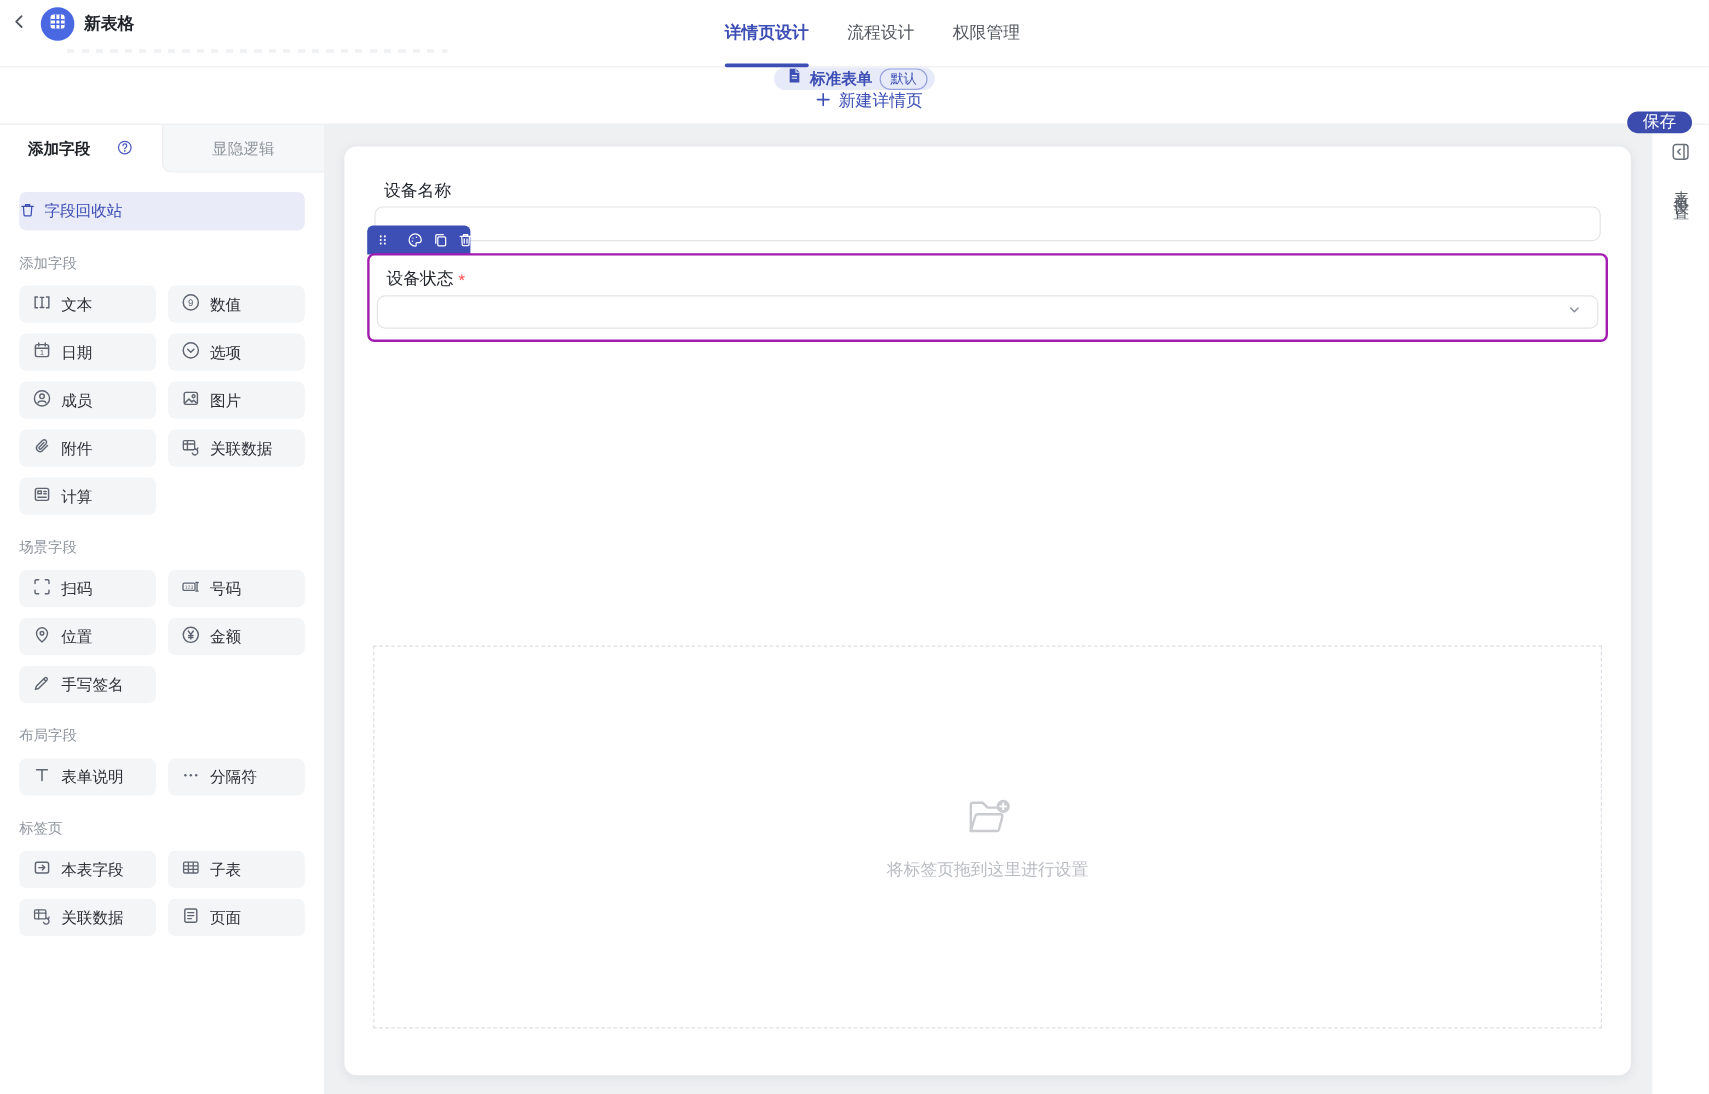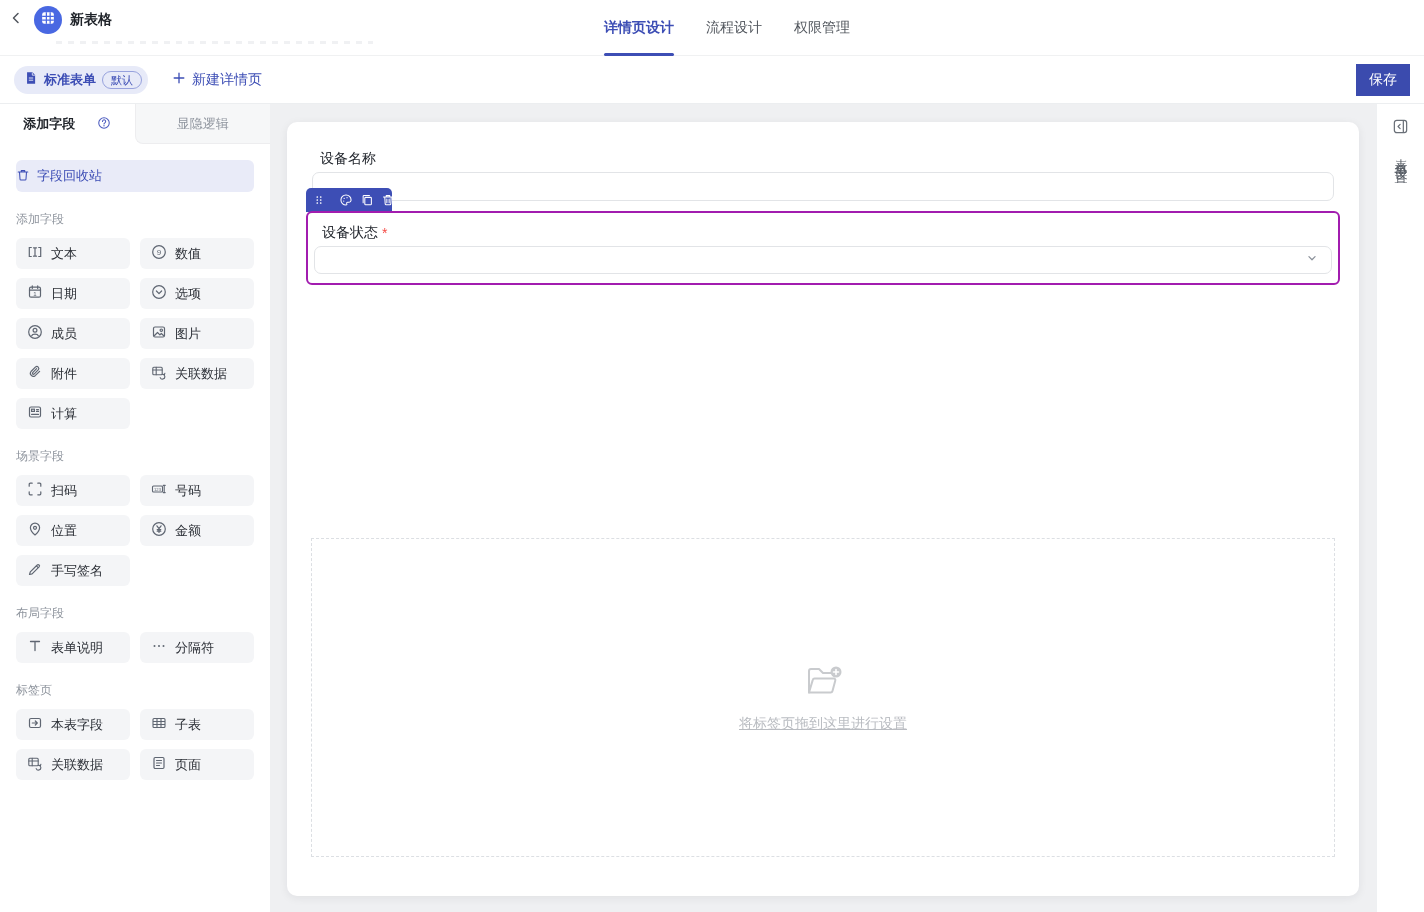"标准表单" .subbar { flex-direction: none -> column }
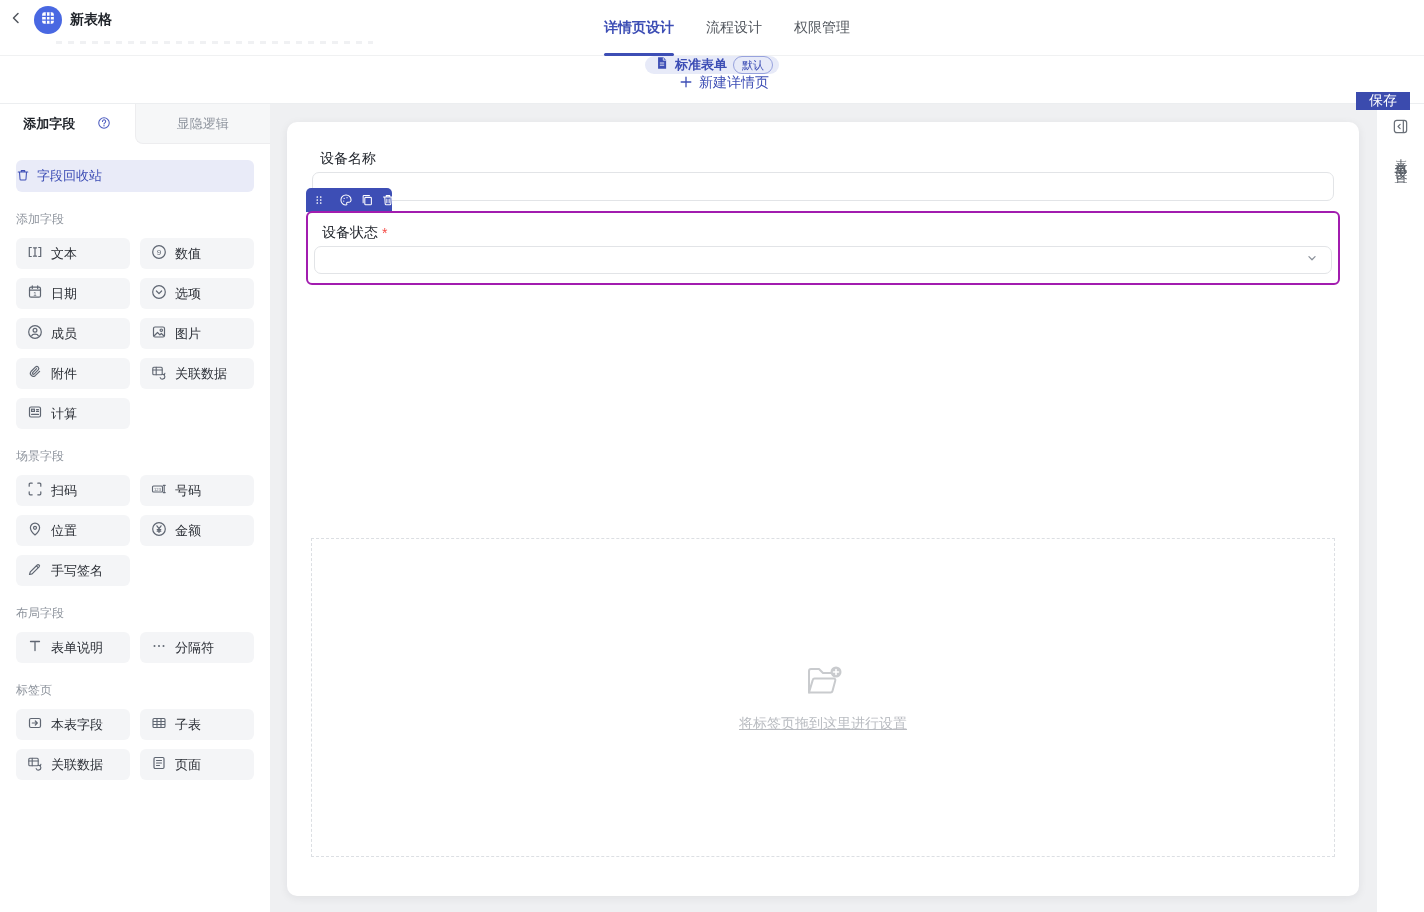"保存" .save-btn { border-radius: 0 -> 14px }
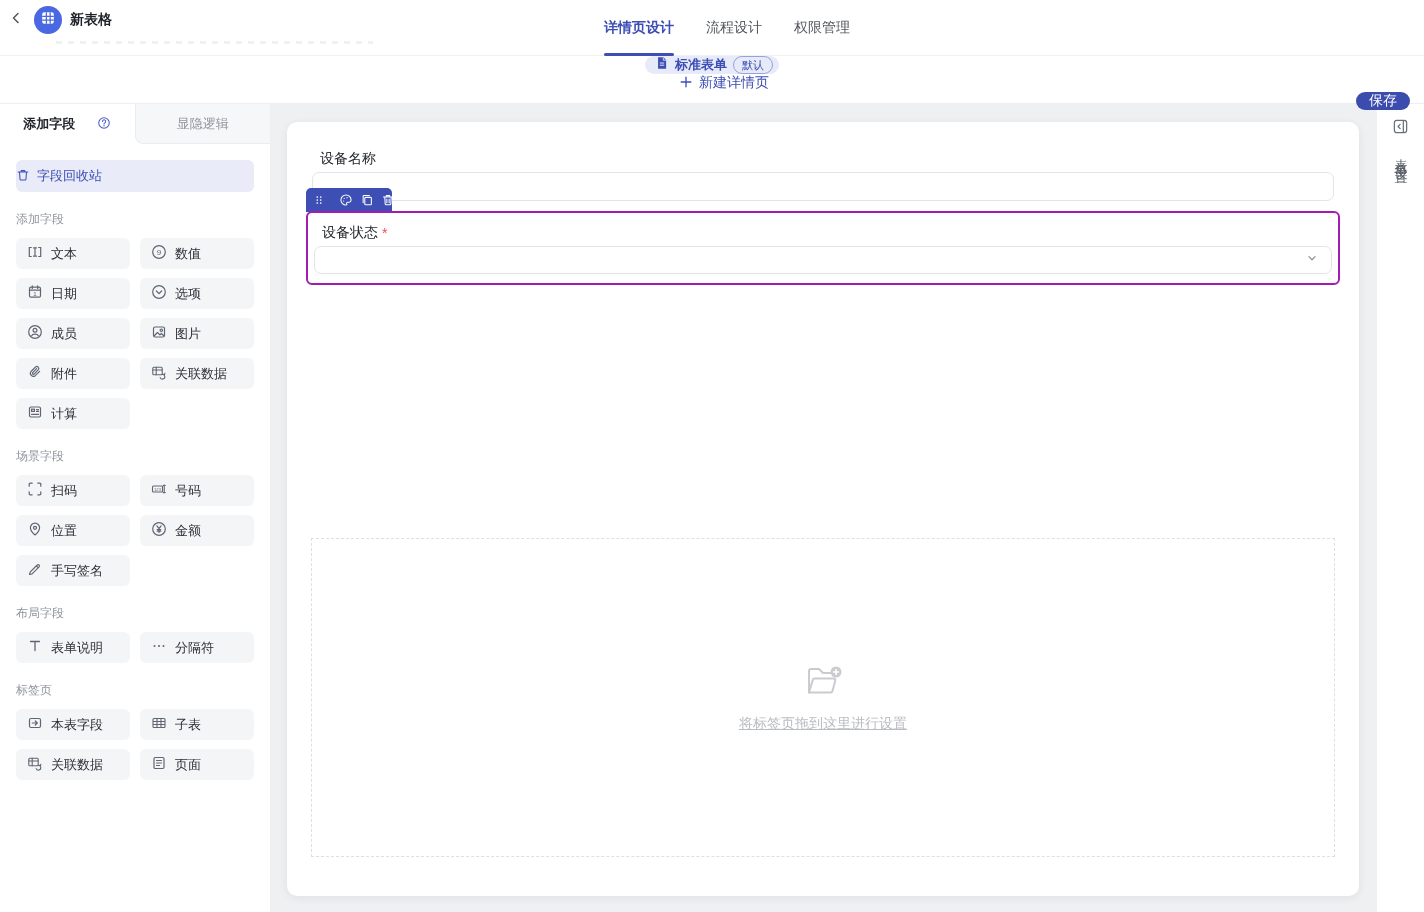"将标签页拖到这里进行设置" .dz-text { text-decoration: underline -> none }
